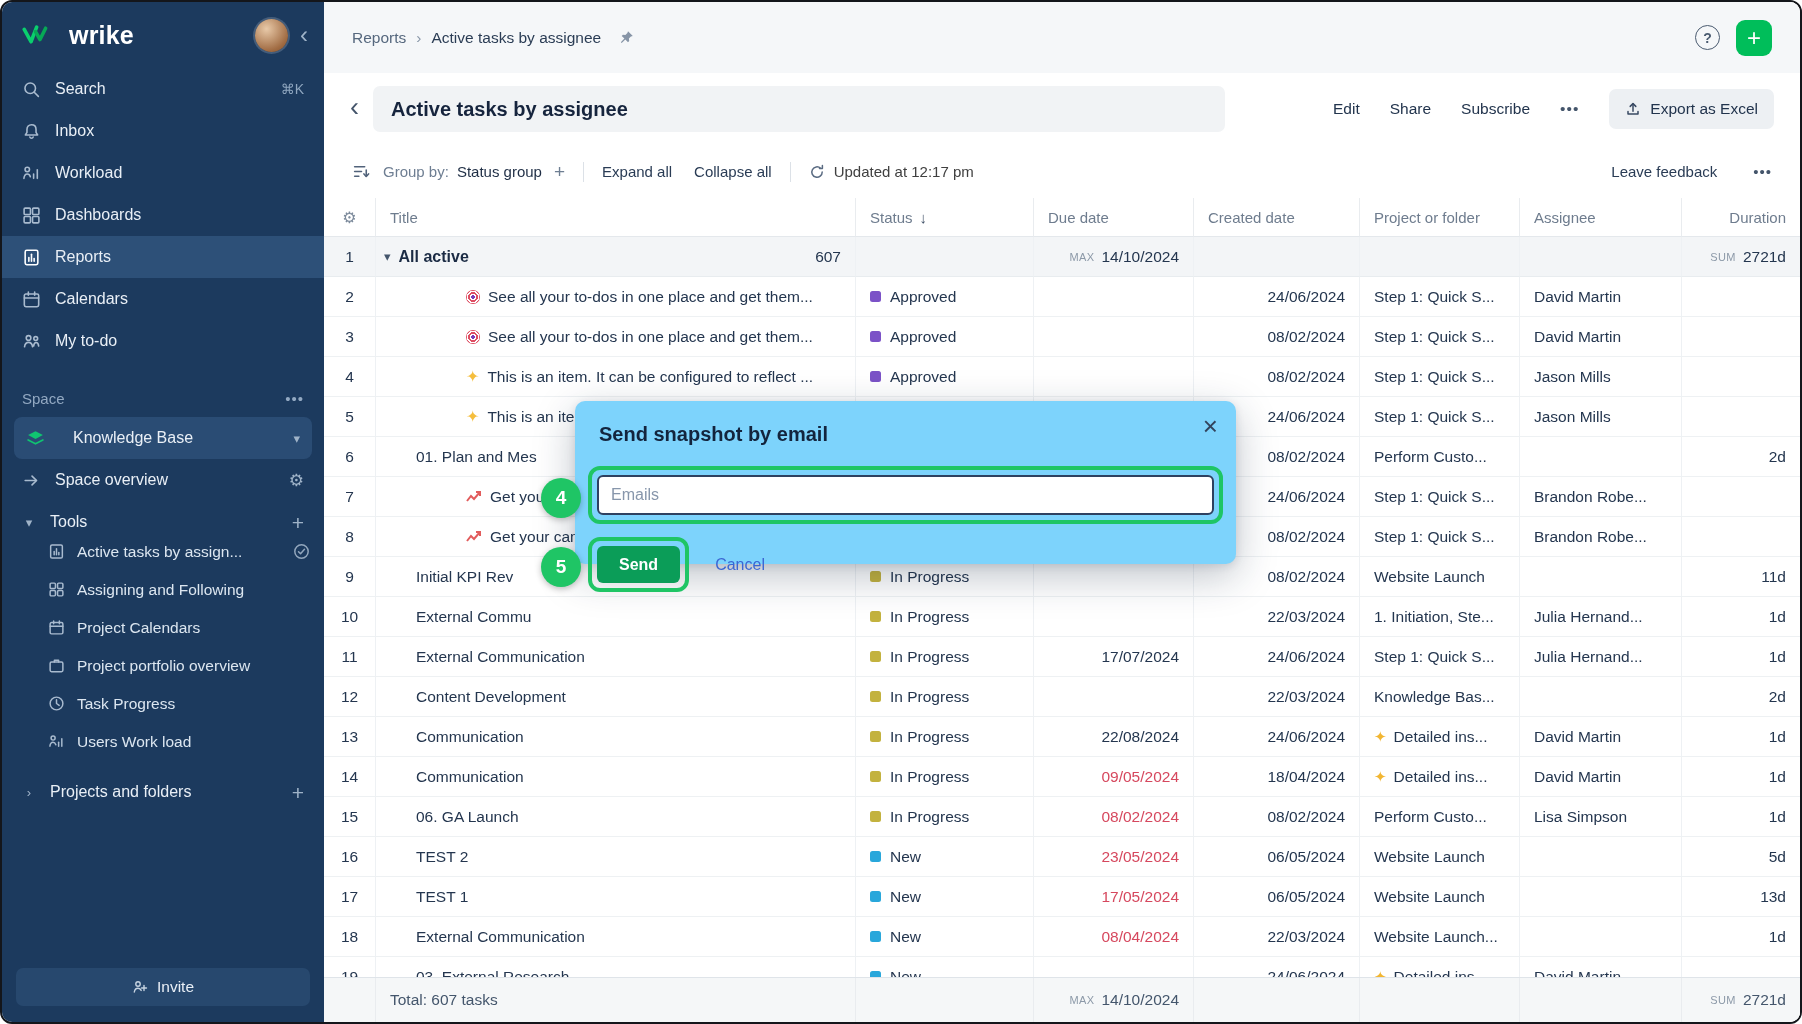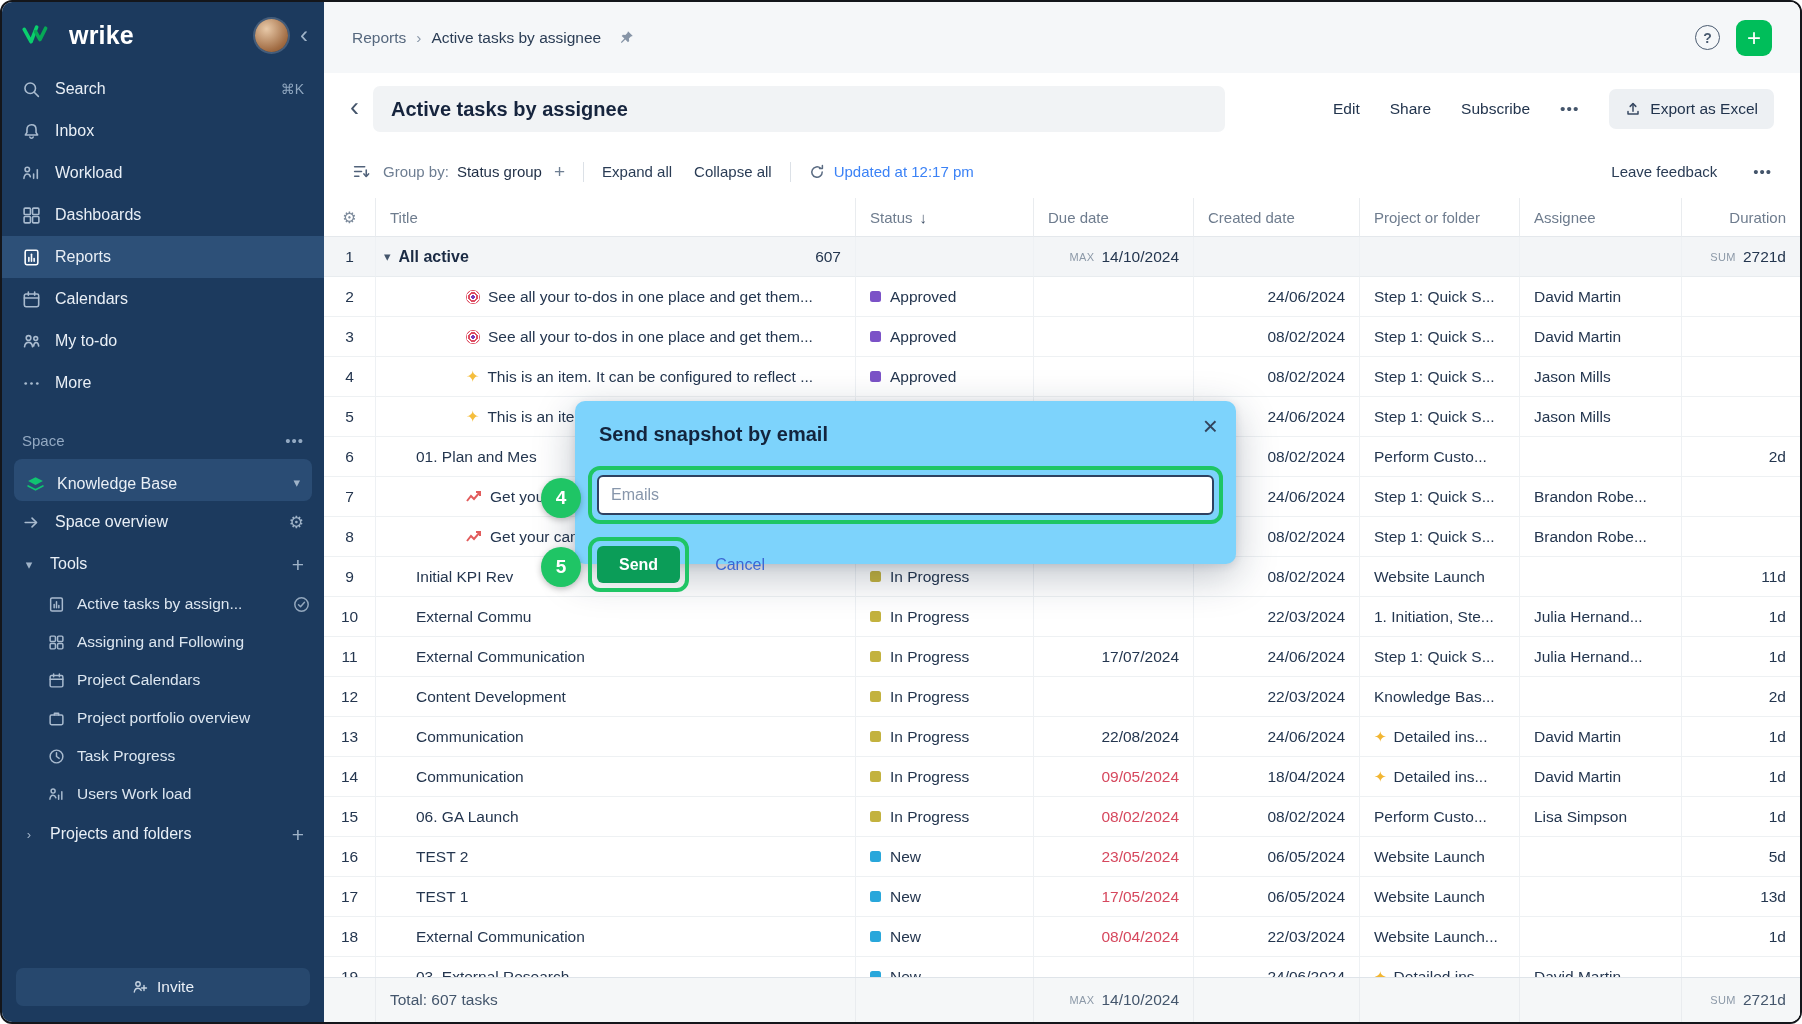"Updated at 12:17 pm" .updated { color: #3b82f6 -> #404040 }
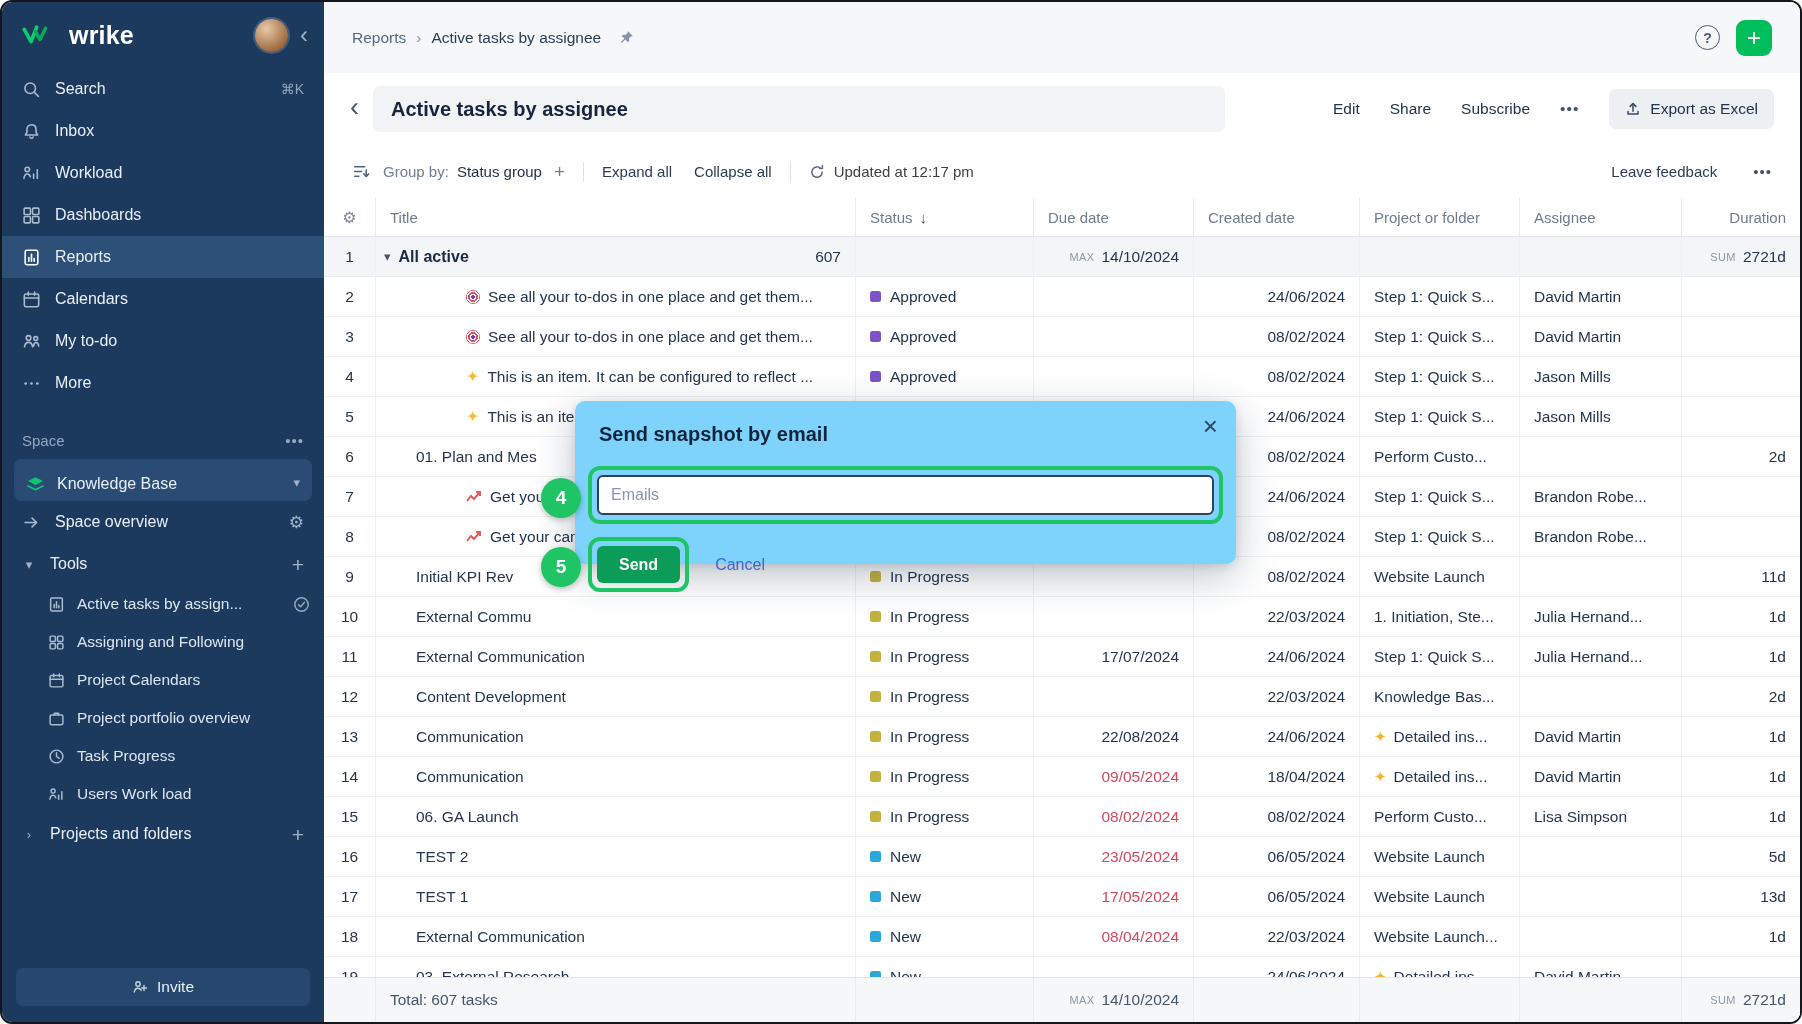"More" div.nav-item { html: <div> <svg> <circle></circle> <circle></circle> <circle></circle> </svg> <span>More</span> </div> -> none }
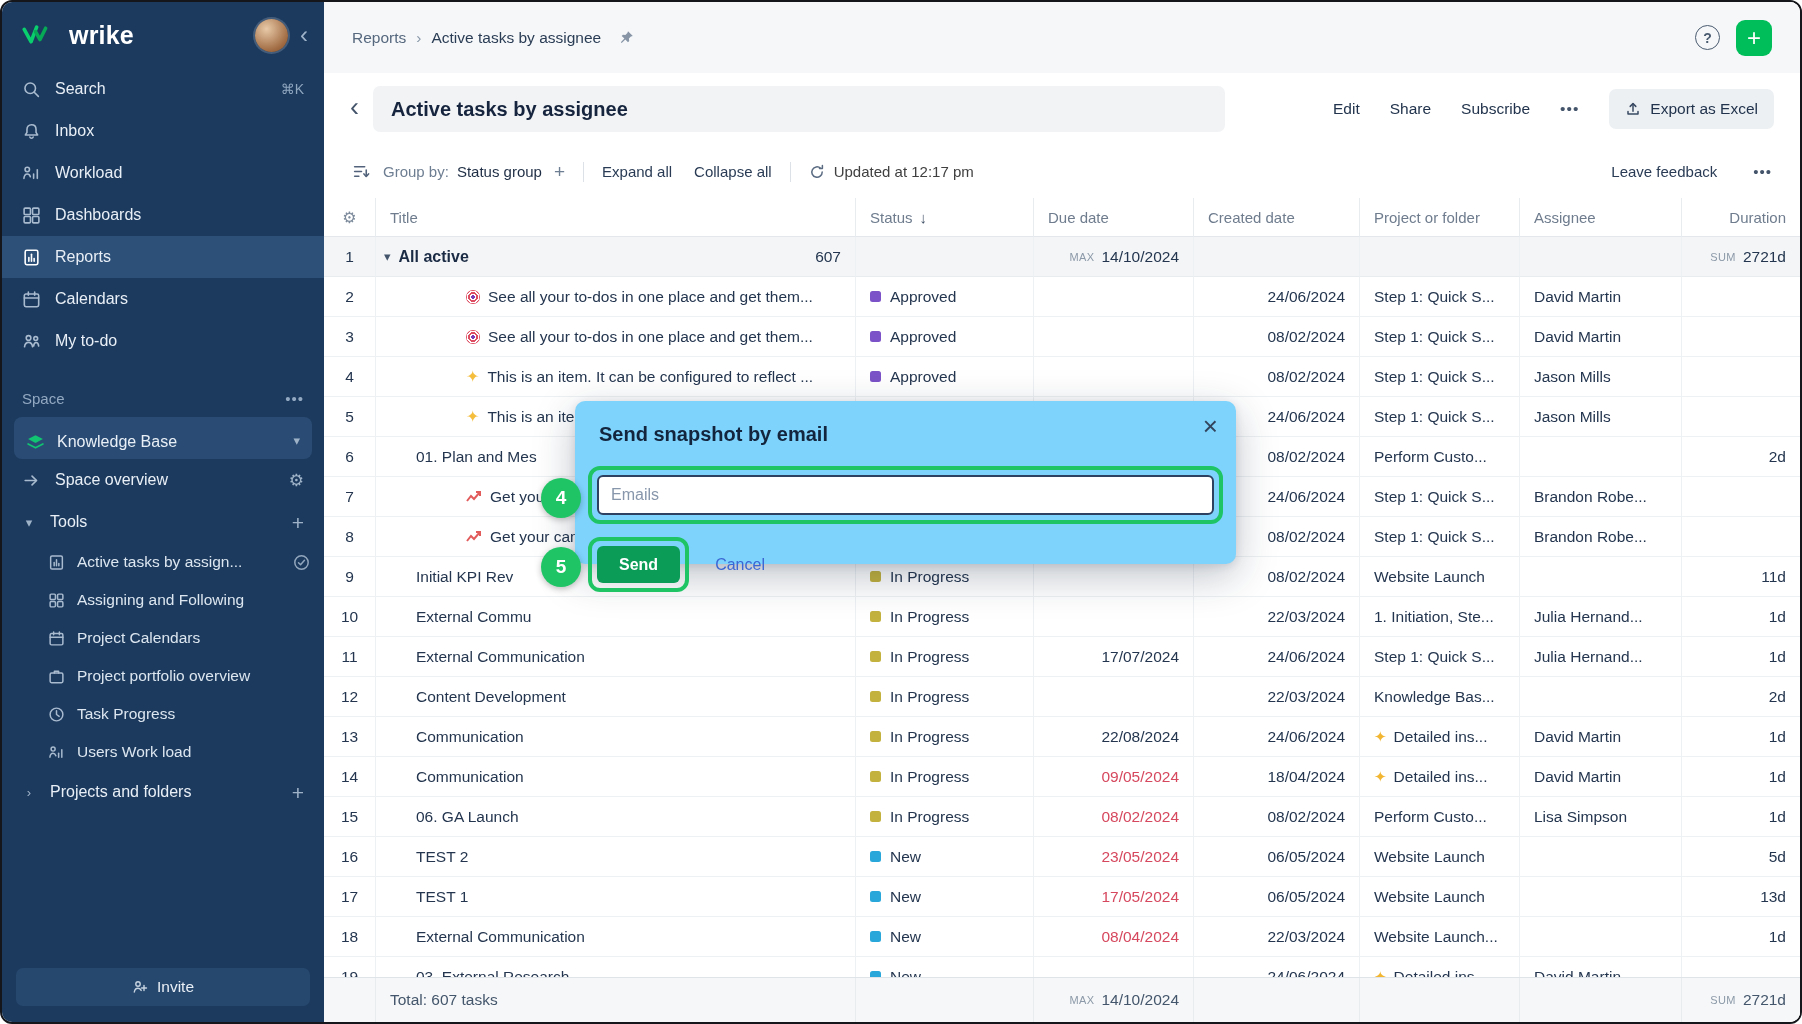"Knowledge Base" .space-pill { align-items: none -> center; gap: 12px -> 28px; padding: 16px 12px -> 8px 12px }
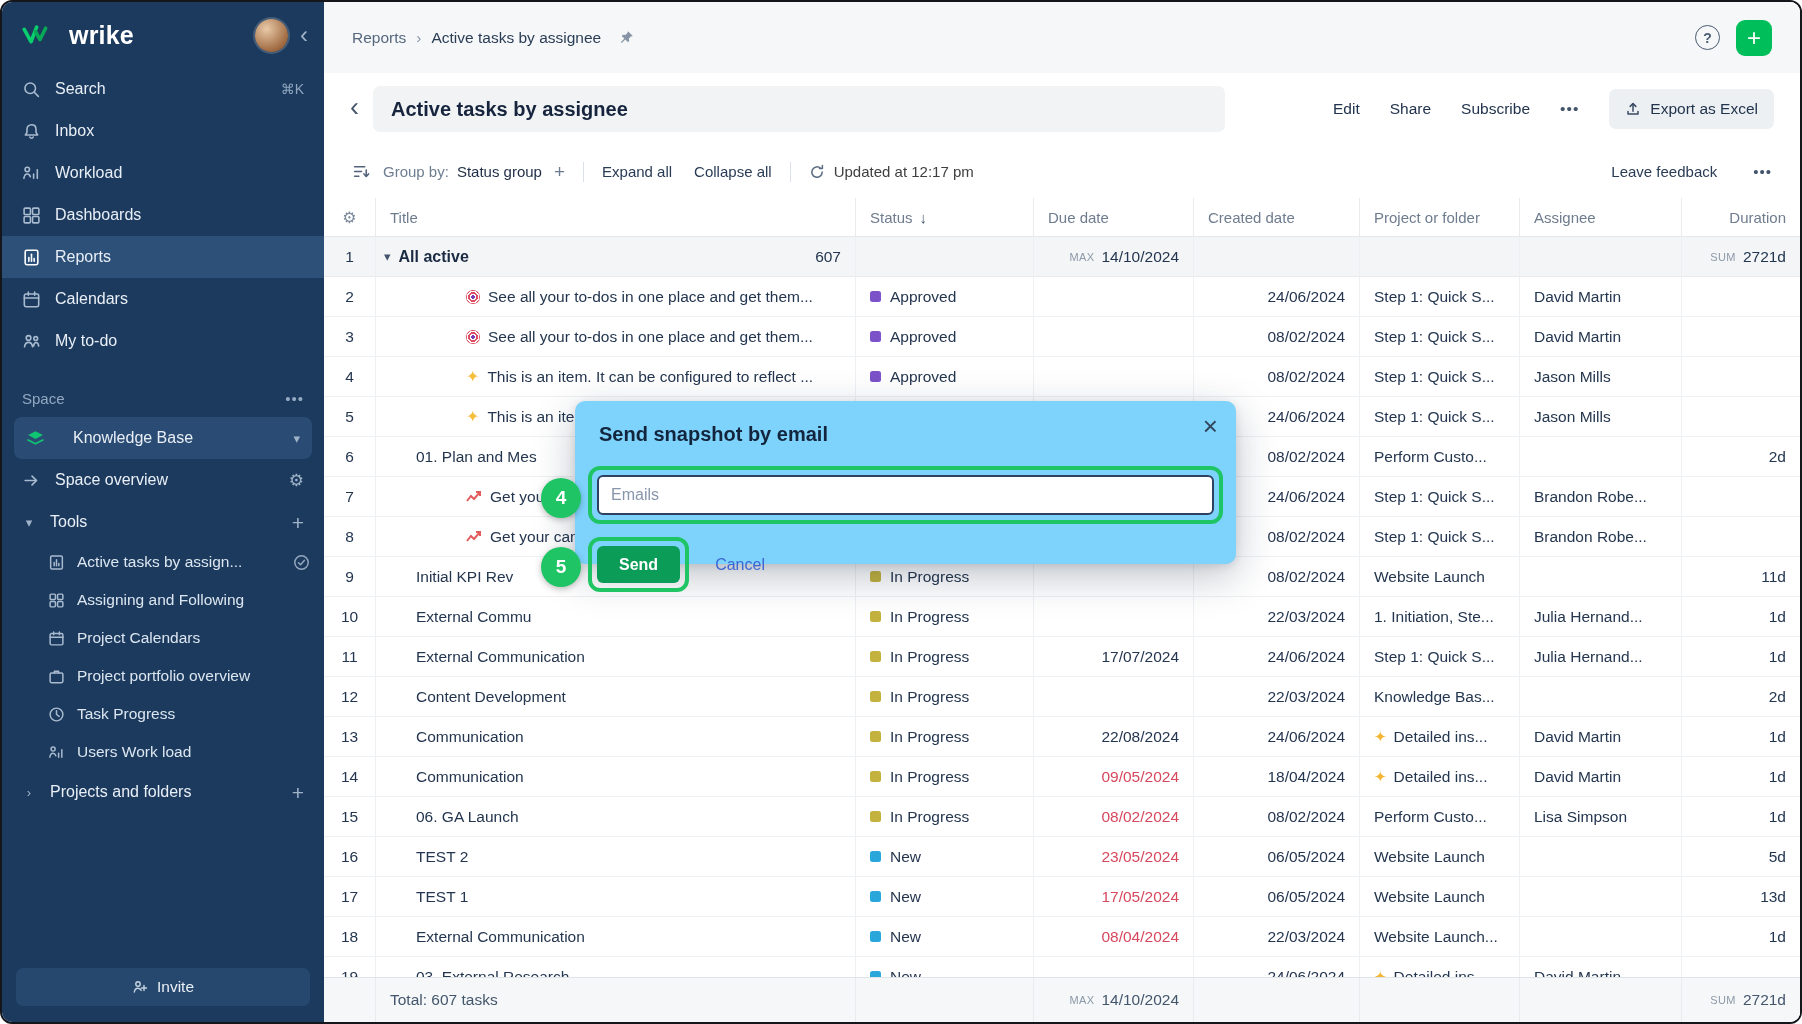"Active tasks by assign..." .tool-item { align-items: center -> flex-start }
